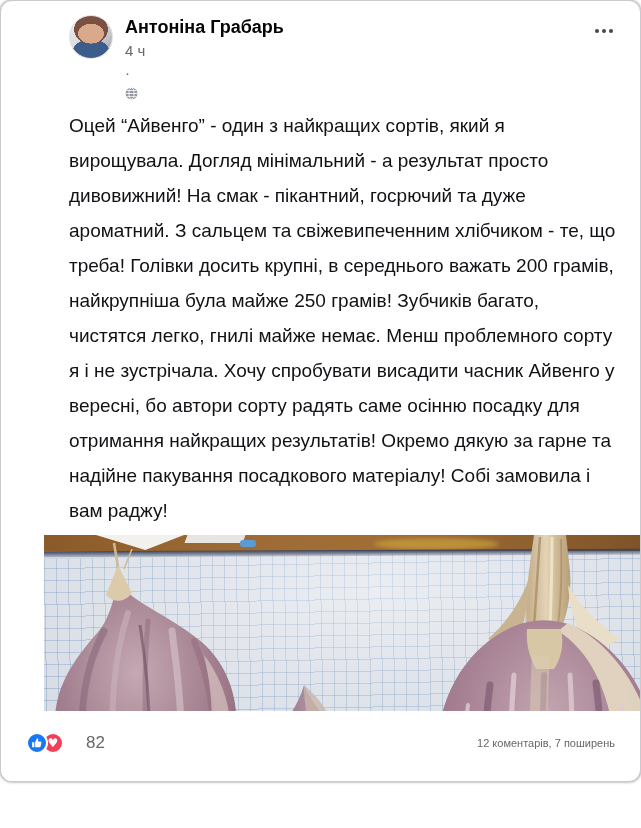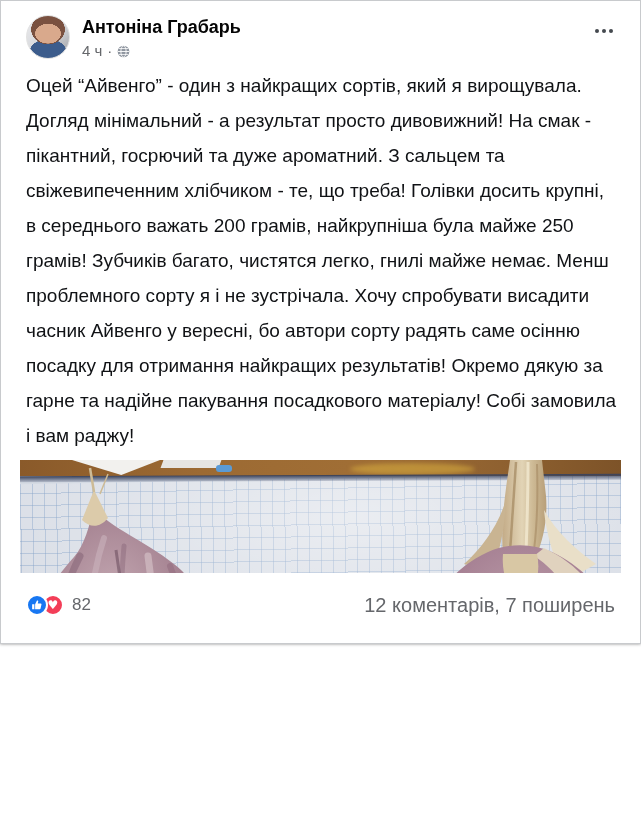"Антоніна Грабарь" .card { border-radius: 0 -> 12px; height: 644px -> 782px; padding-left: none -> 43px }
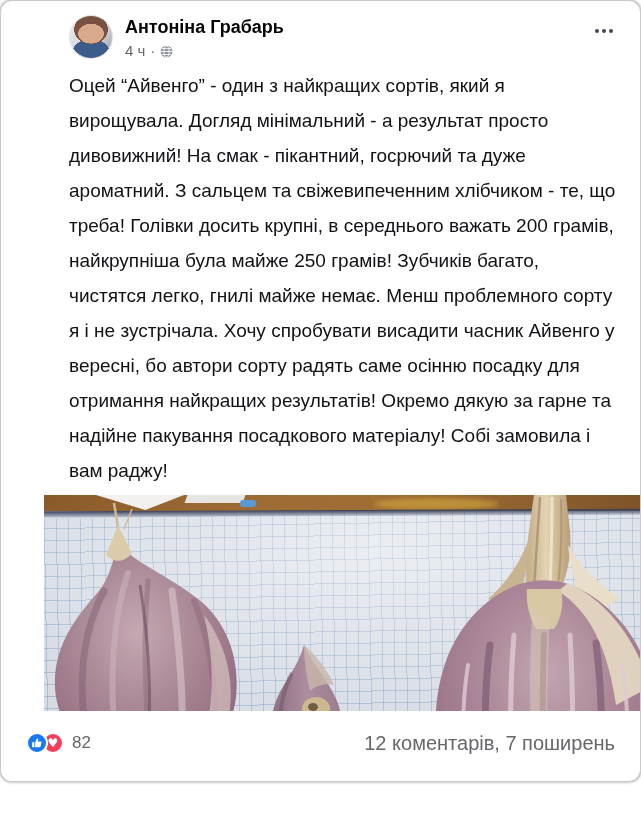"4 ч" .meta { align-items: center -> flex-start; flex-direction: none -> column }
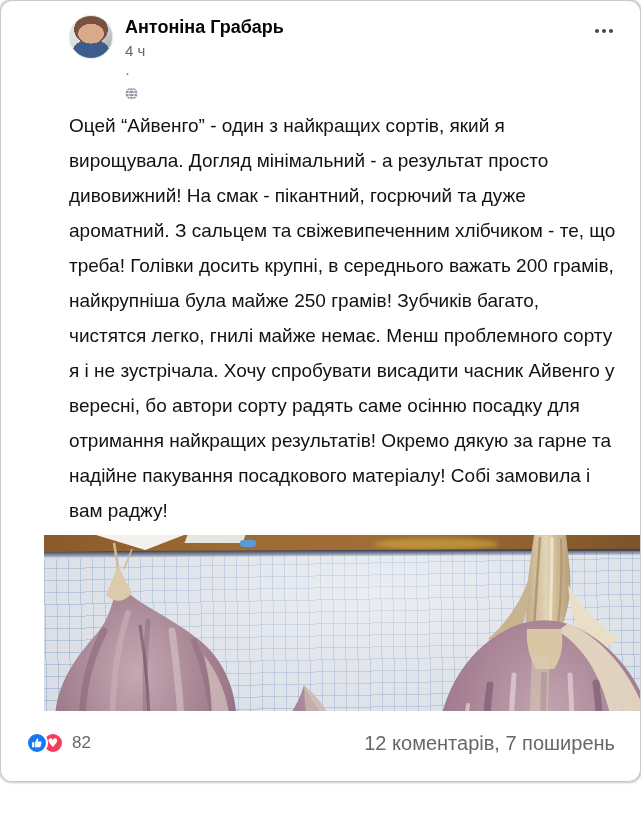"82" .count { margin-left: 8px -> 22px }
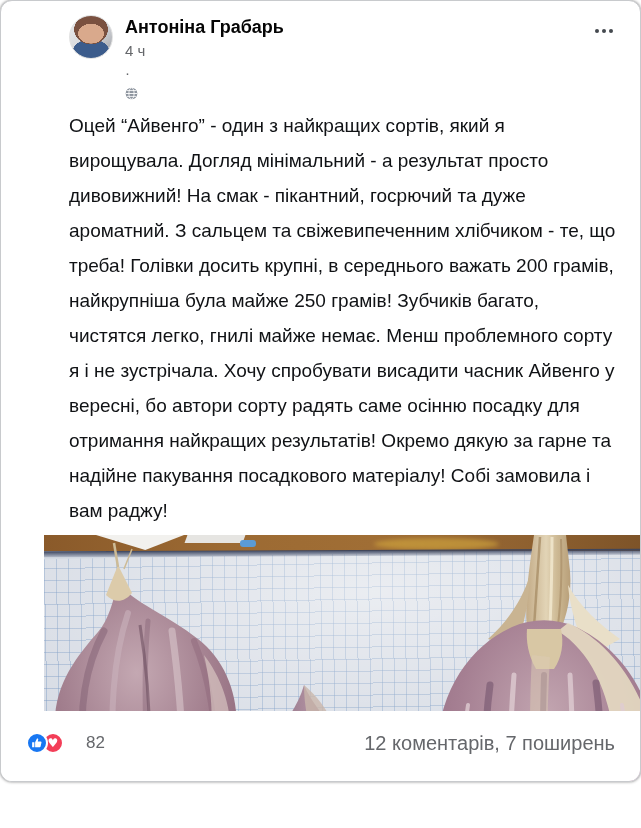"12 коментарів, 7 поширень" .engagement { font-size: 20px -> 11px }
